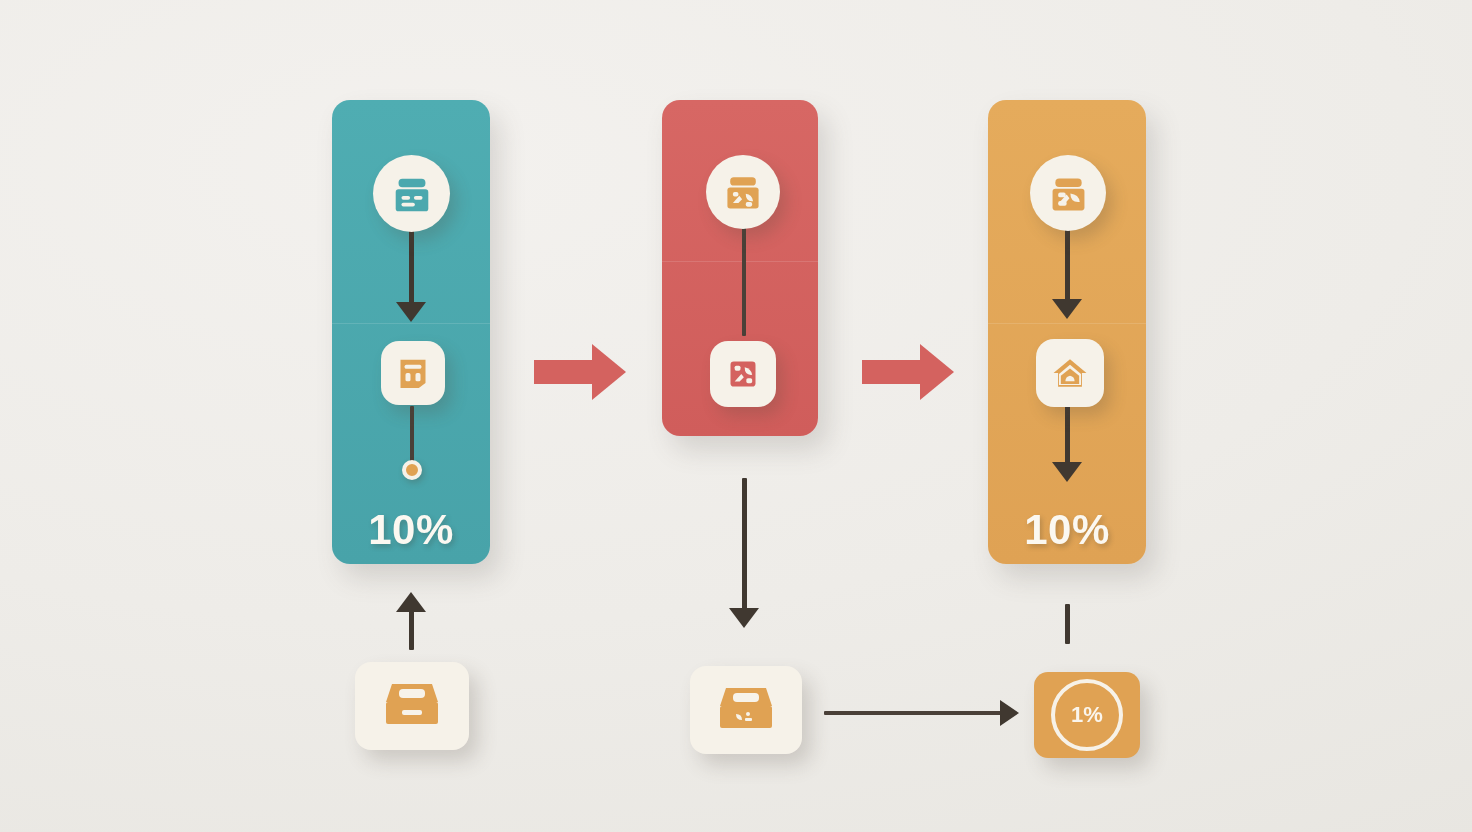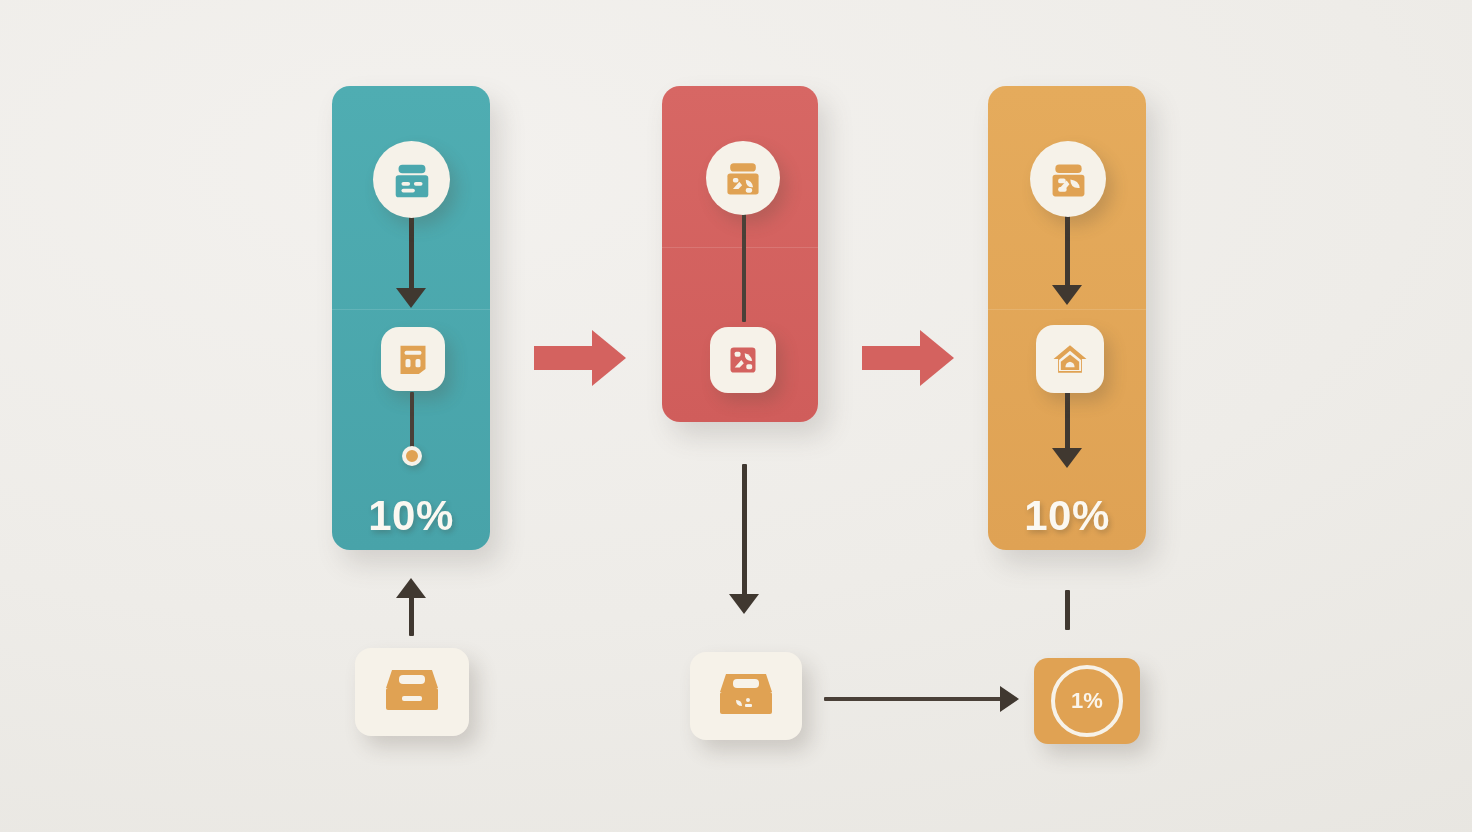"10%" .stage { margin-top: none -> 14px }
